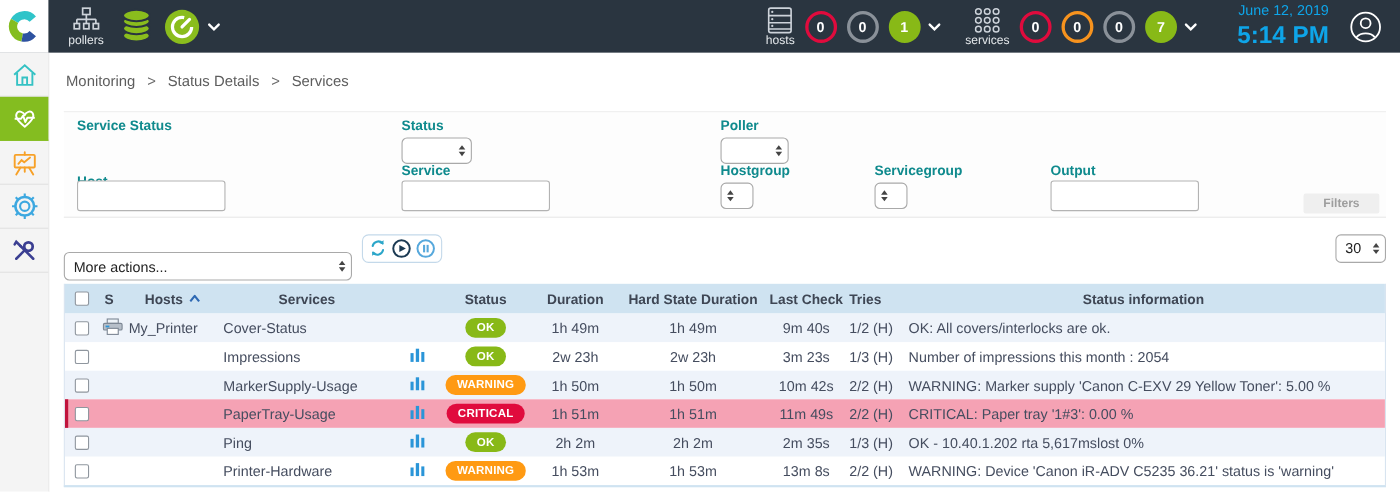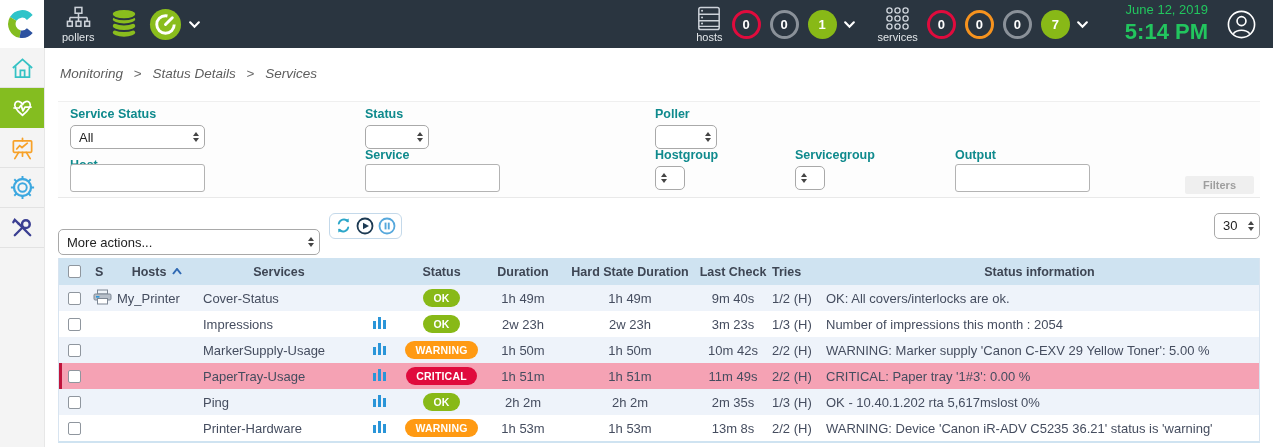"June 12, 2019" .clock { color: #22c55e -> #0ea5e9 }
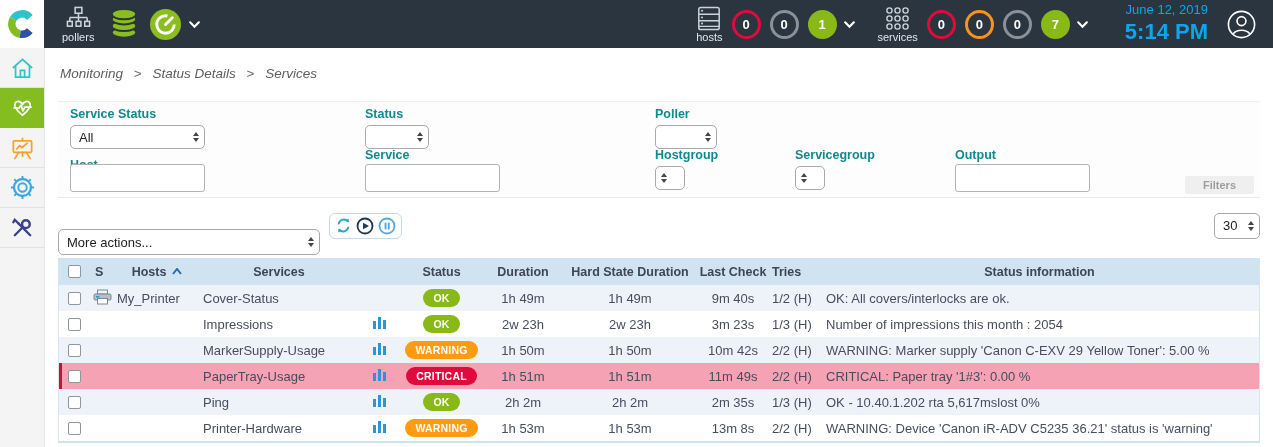"Monitoring" .breadcrumb .crumb { font-style: italic -> none }
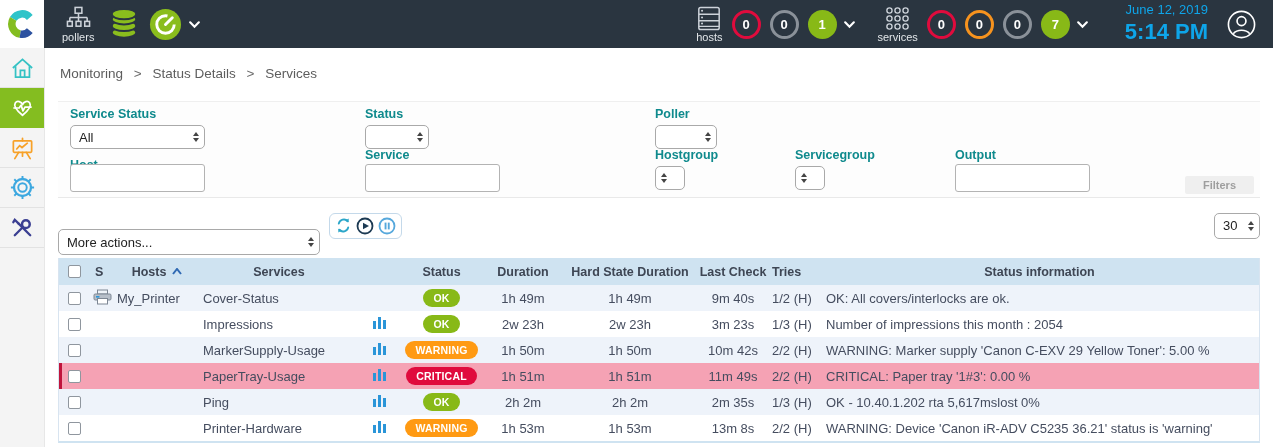"All" div.select { html: <div> <span>All</span> <span> <i></i> <i></i> </span> </div> -> none }
